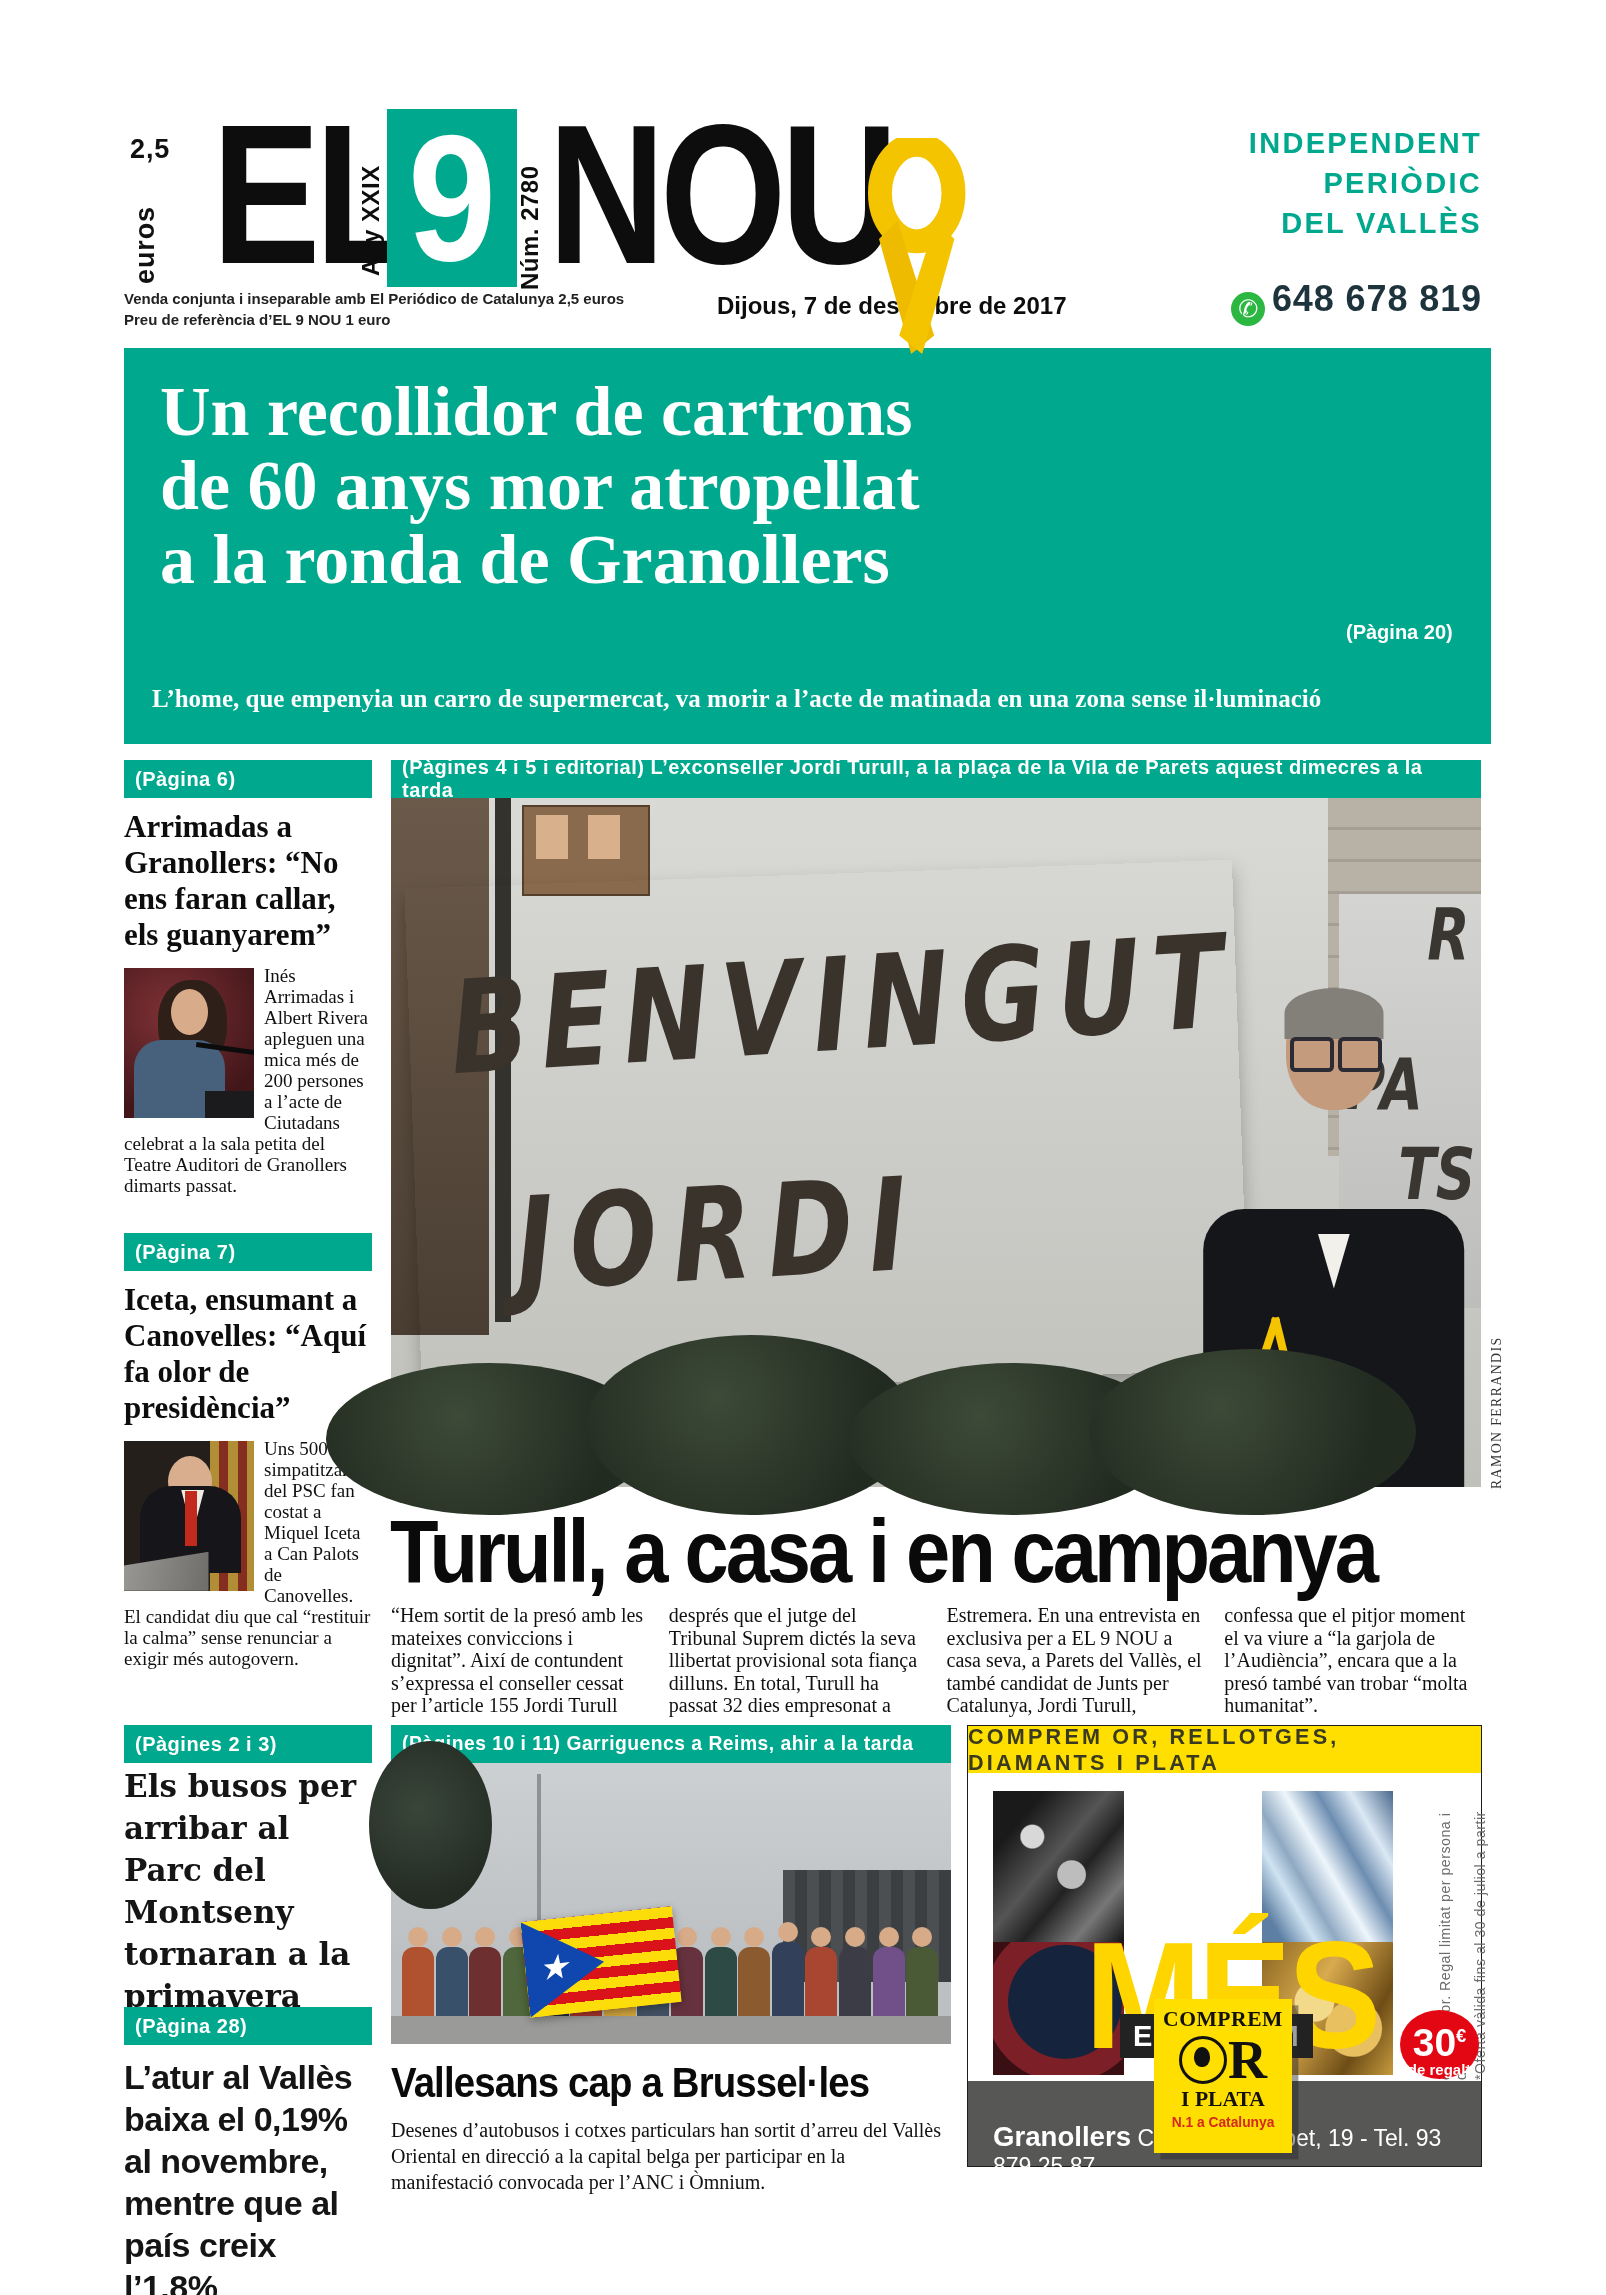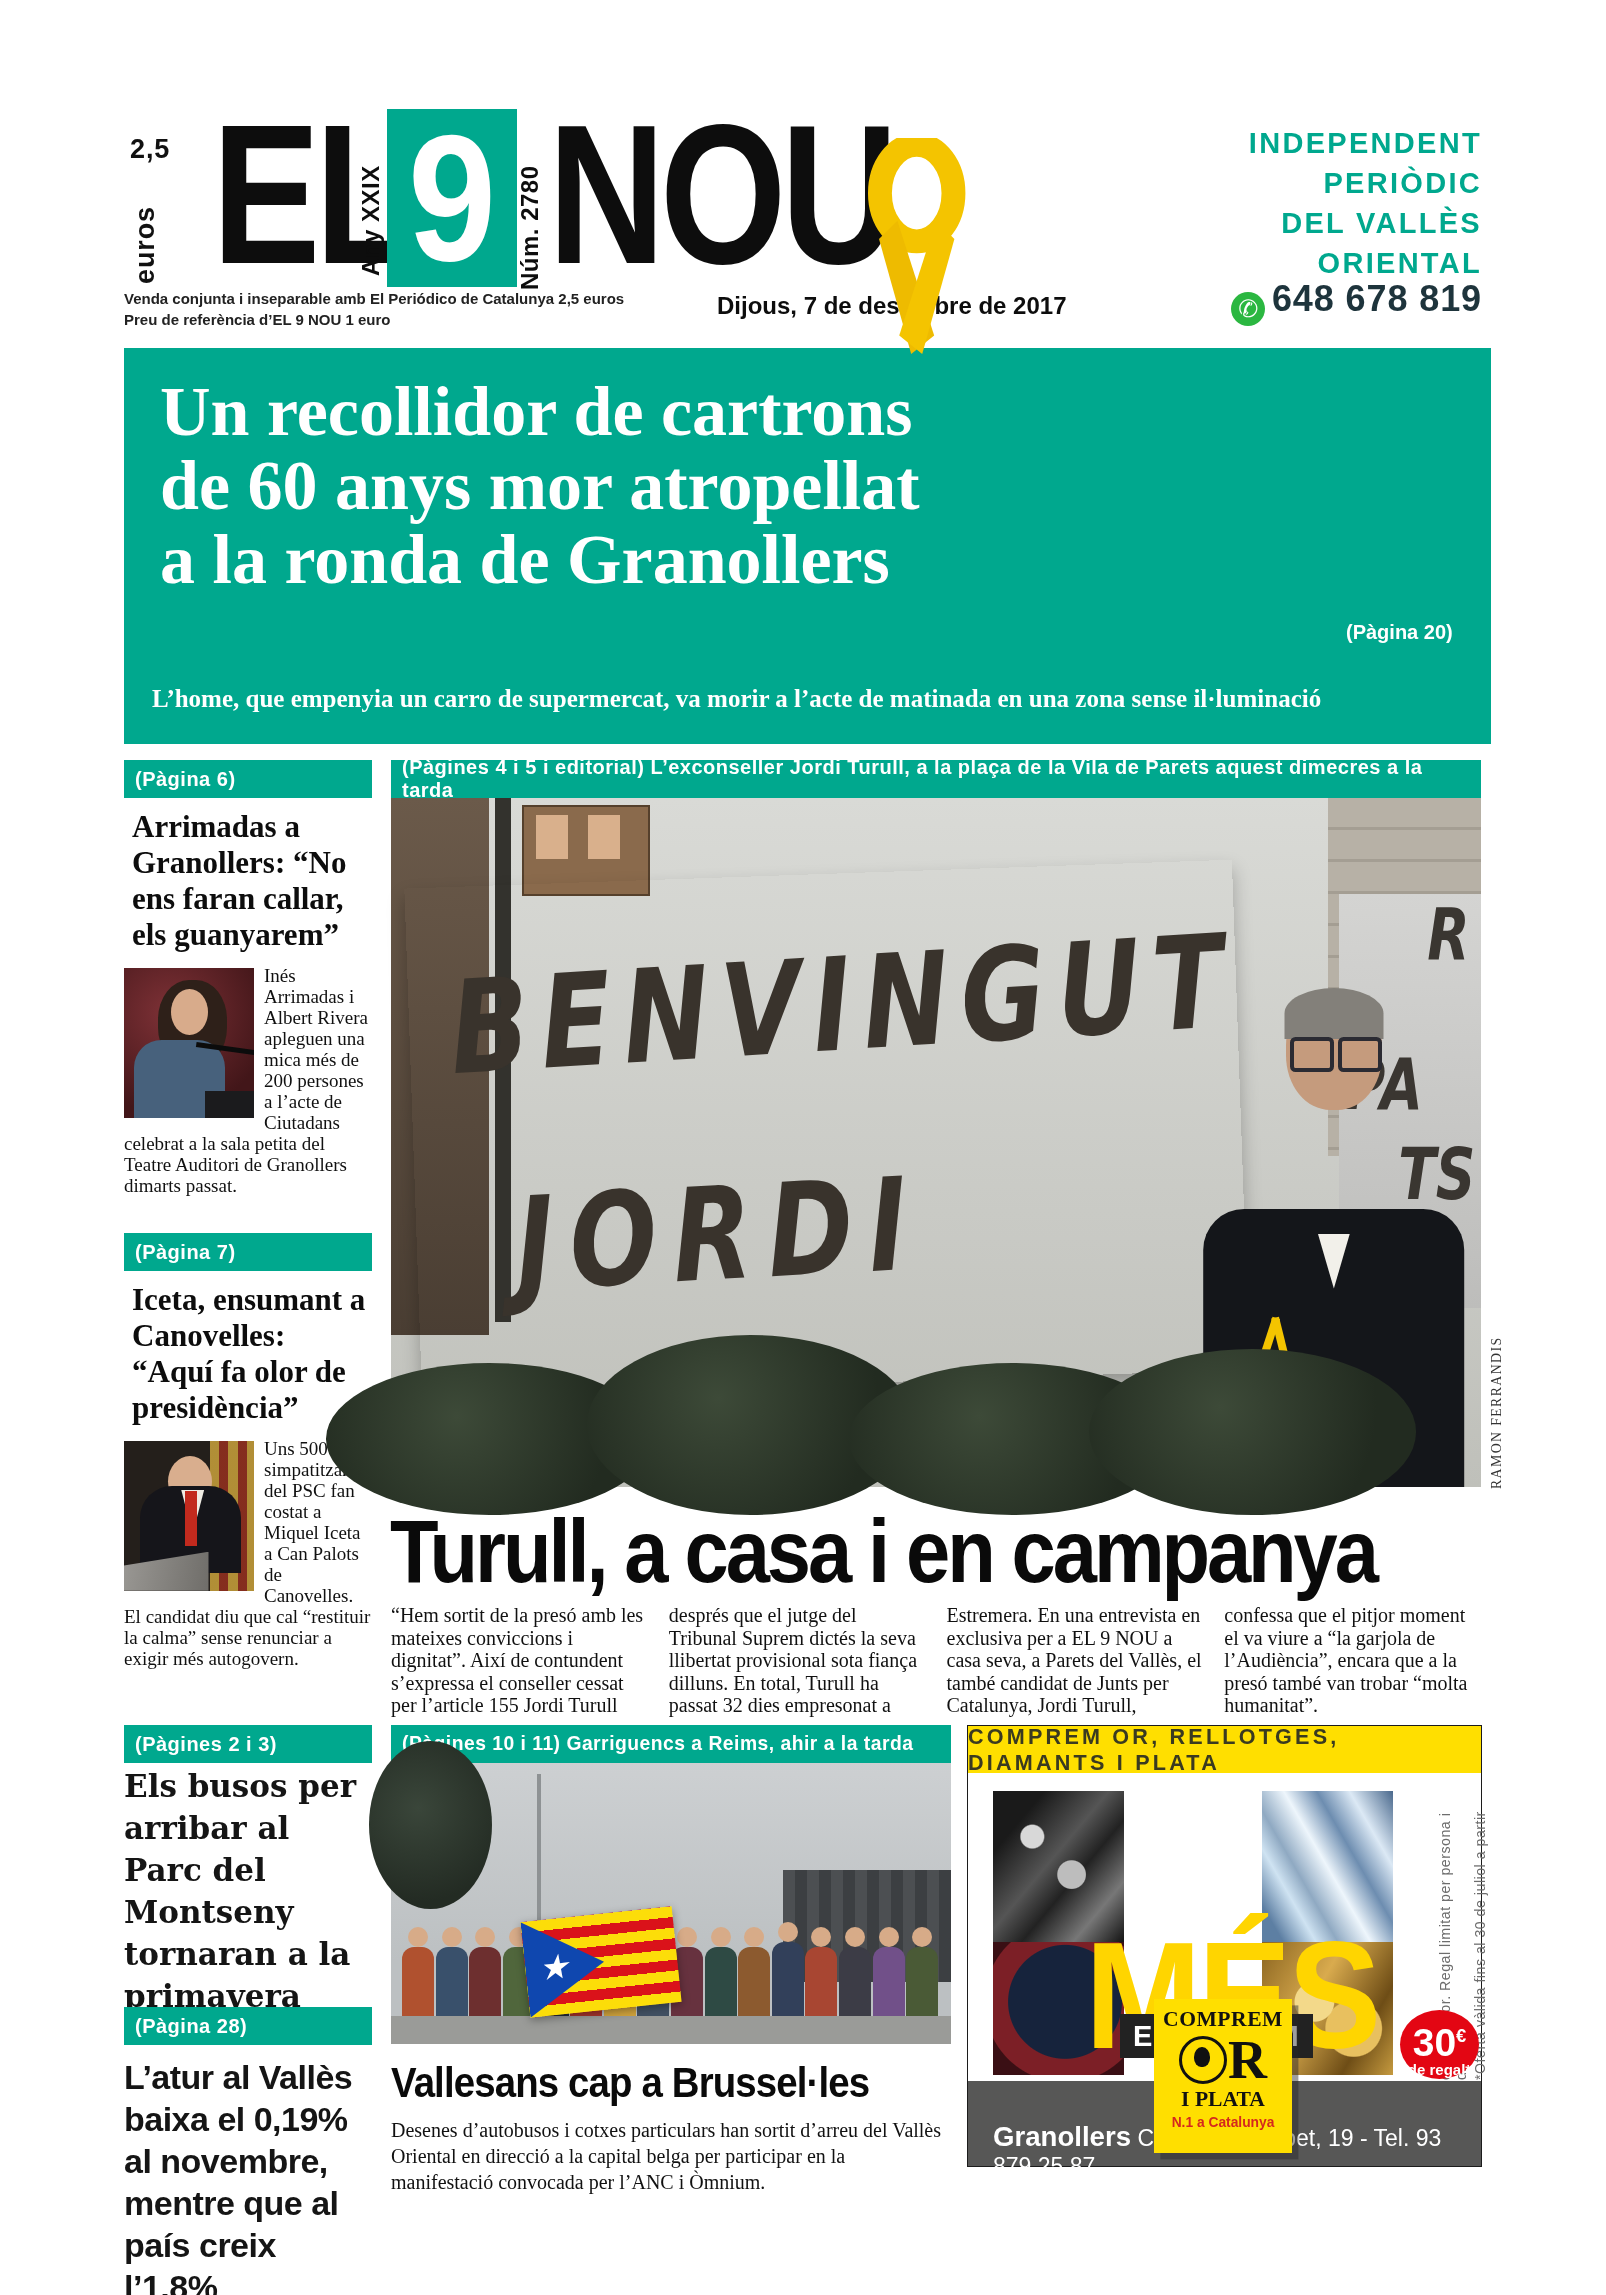"ORIENTAL" div { html: <div>ORIENTAL</div> -> none }
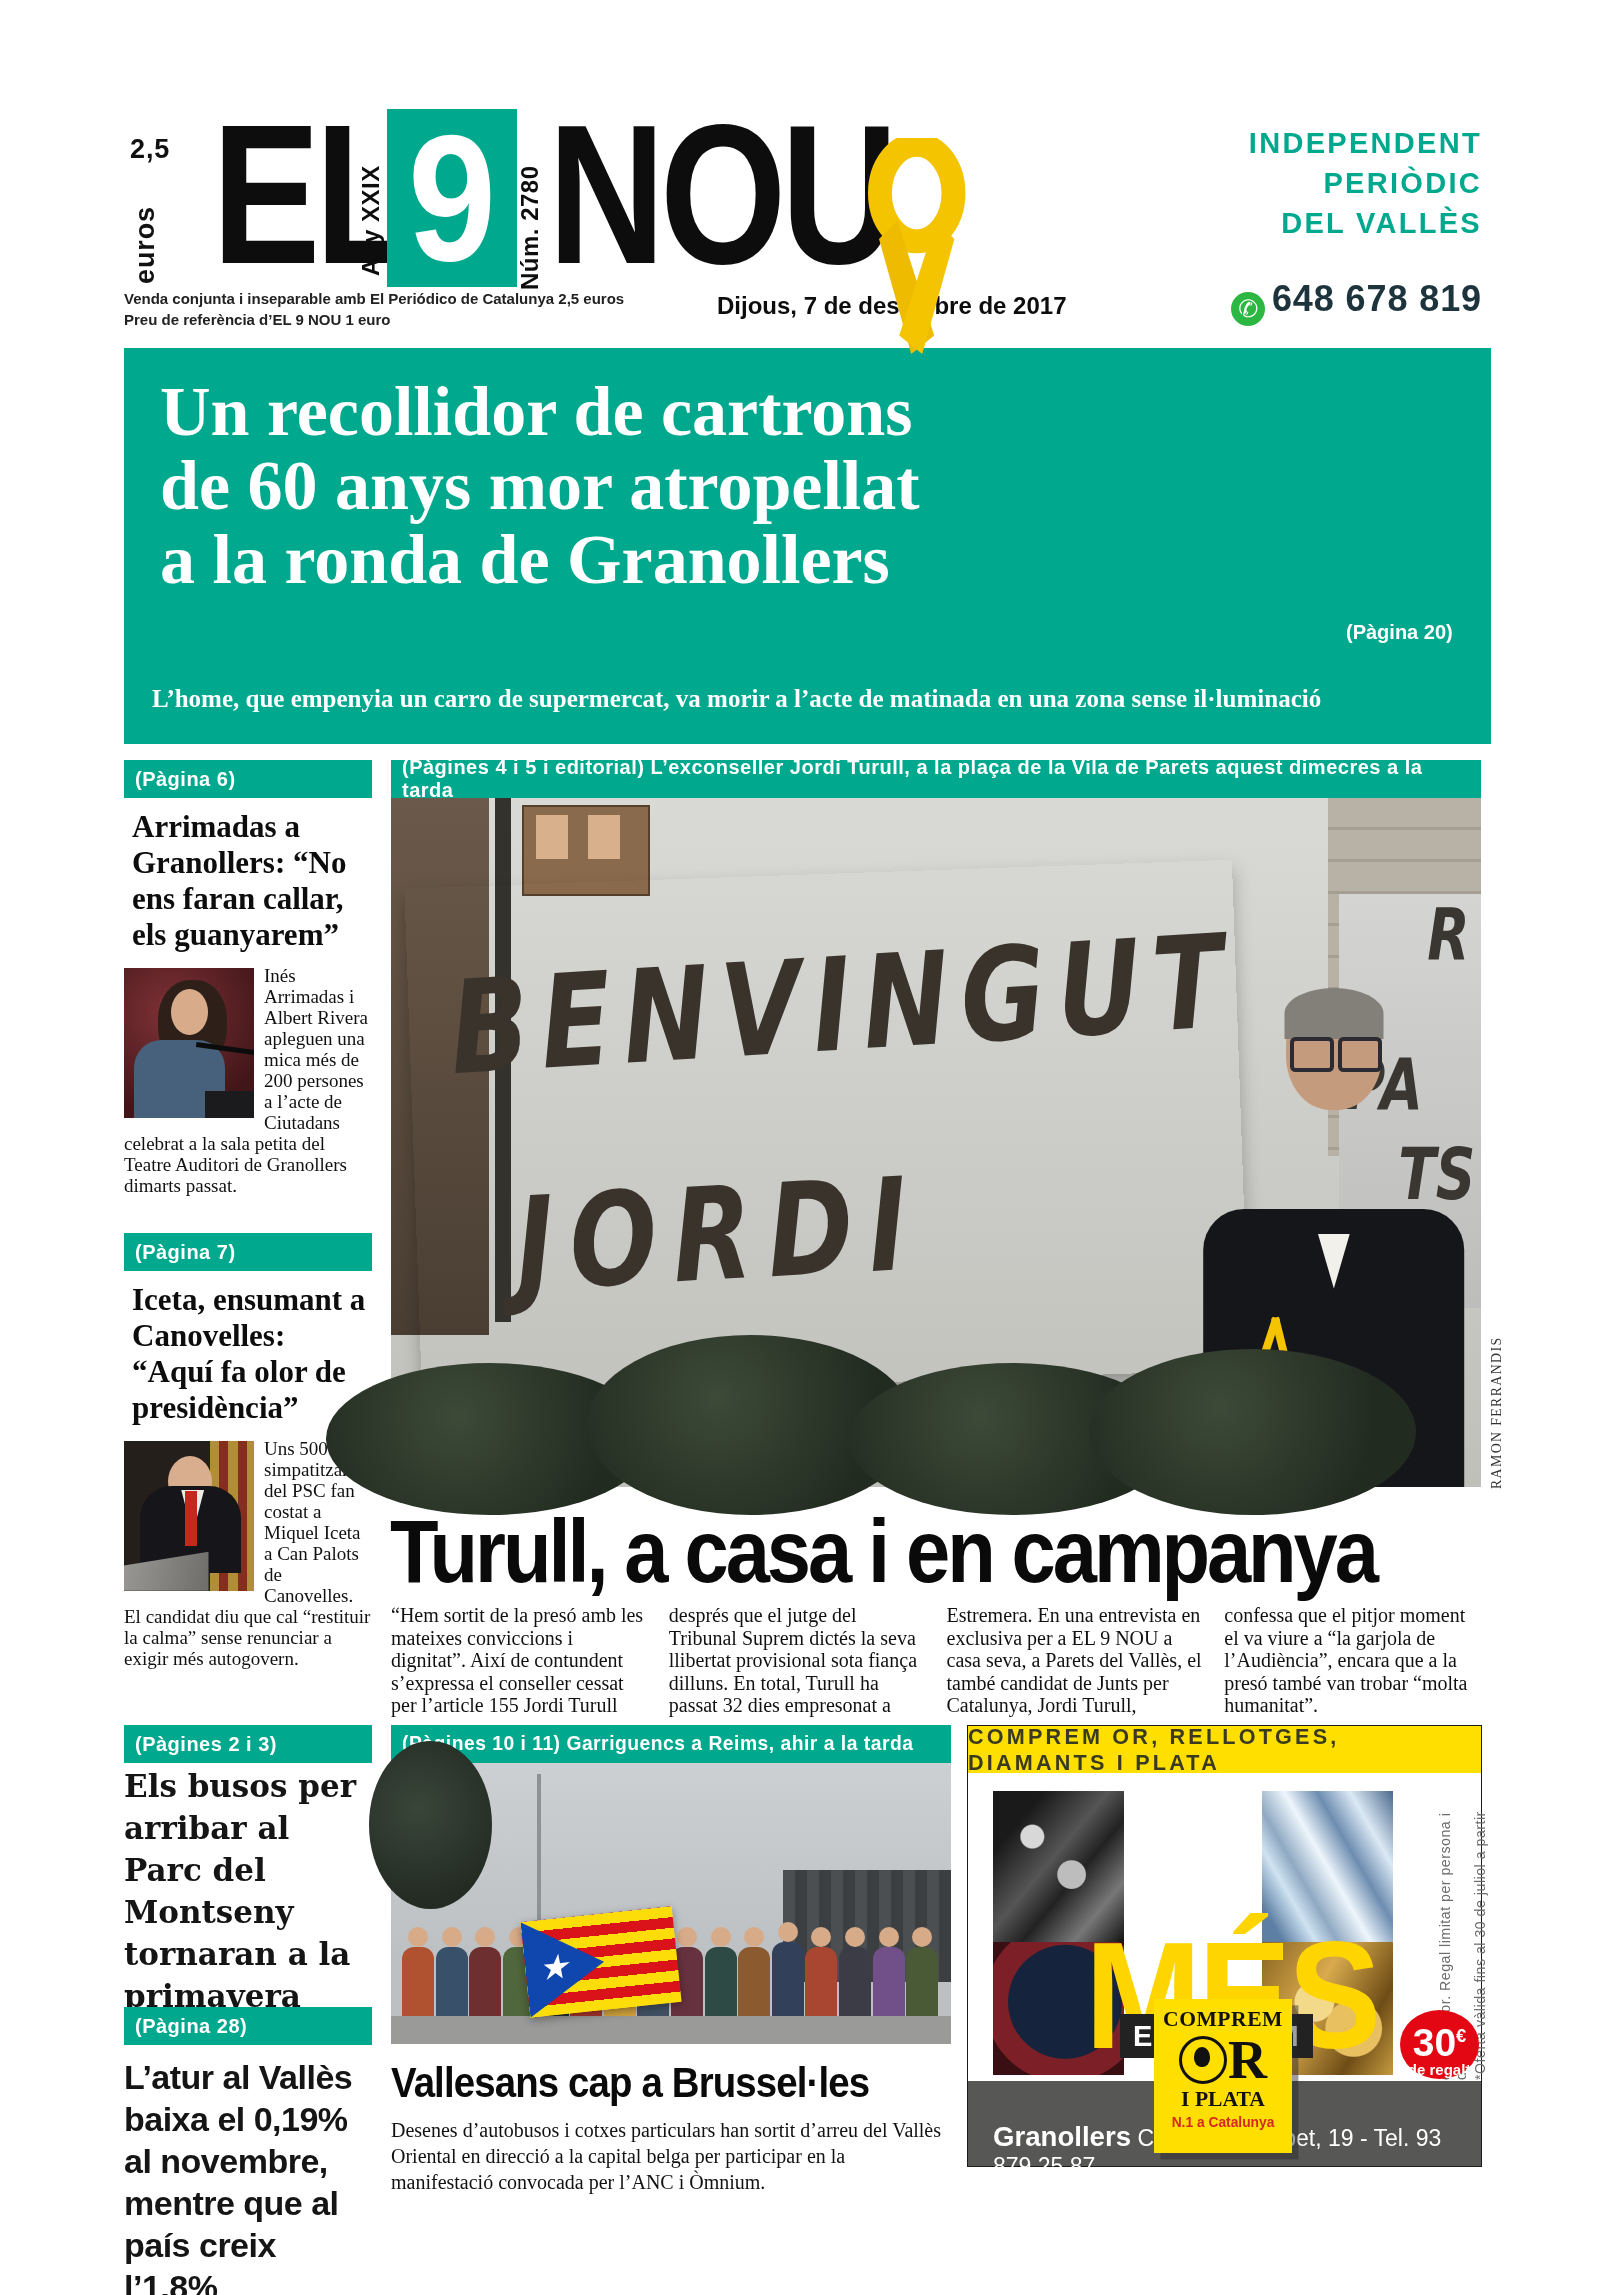"Arrimadas a Granollers: “No ens" .l-head { margin: 11px 0 12px 8px -> 11px 0 12px 0 }
